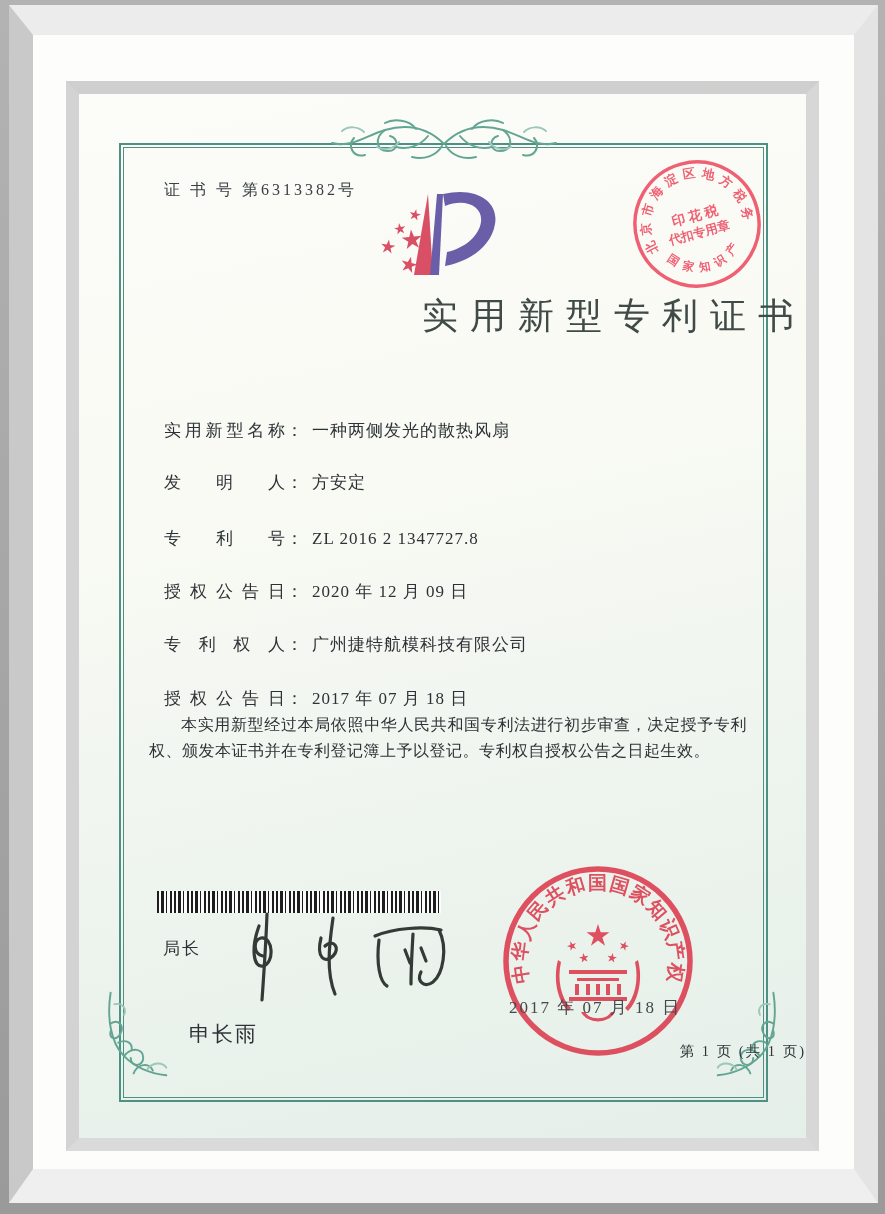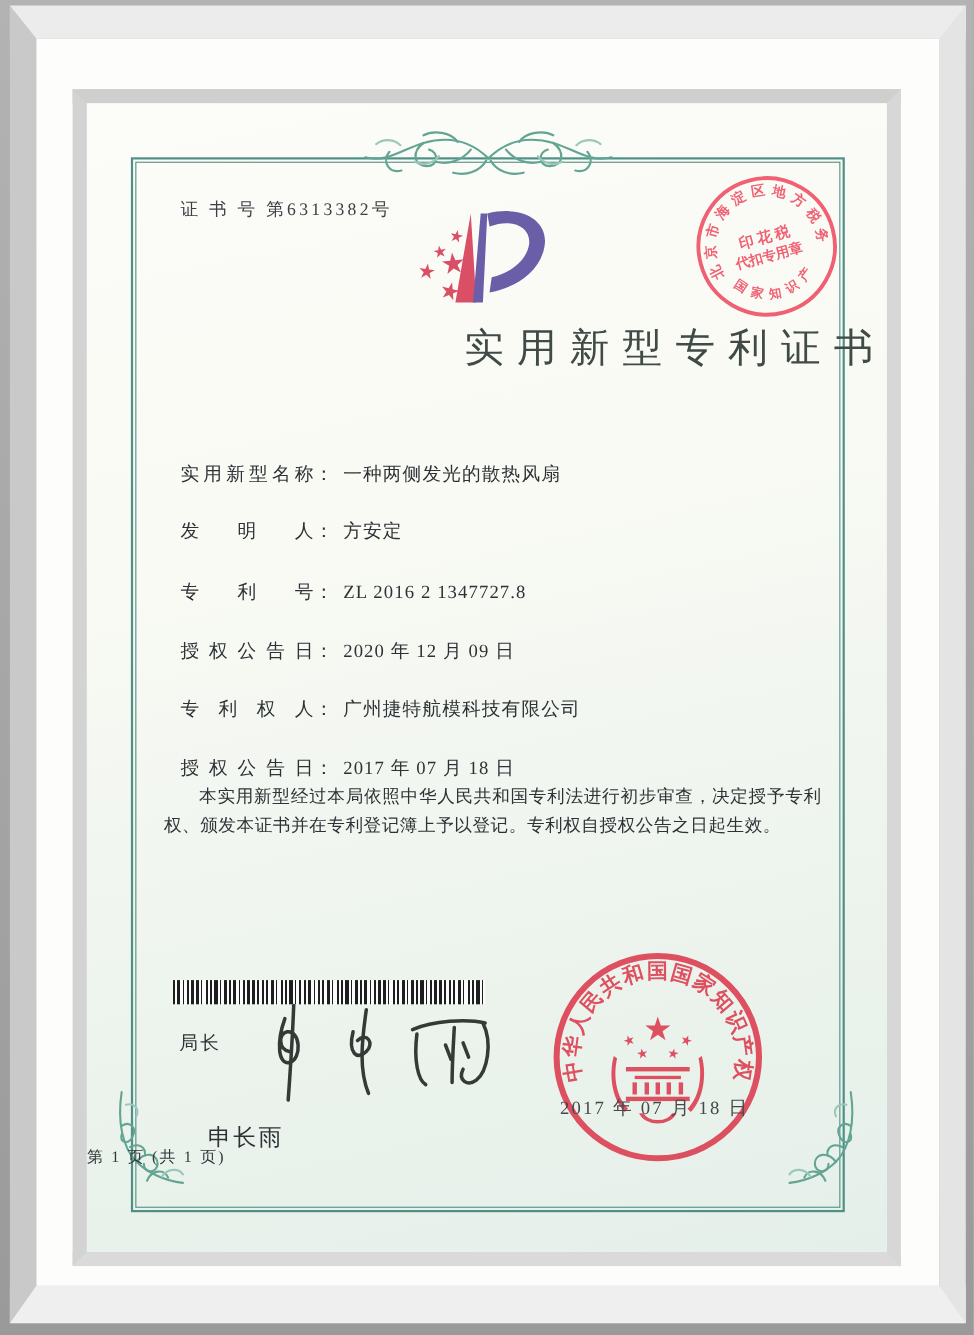"第 1 页 (共 1" .footer { text-align: left -> right }
